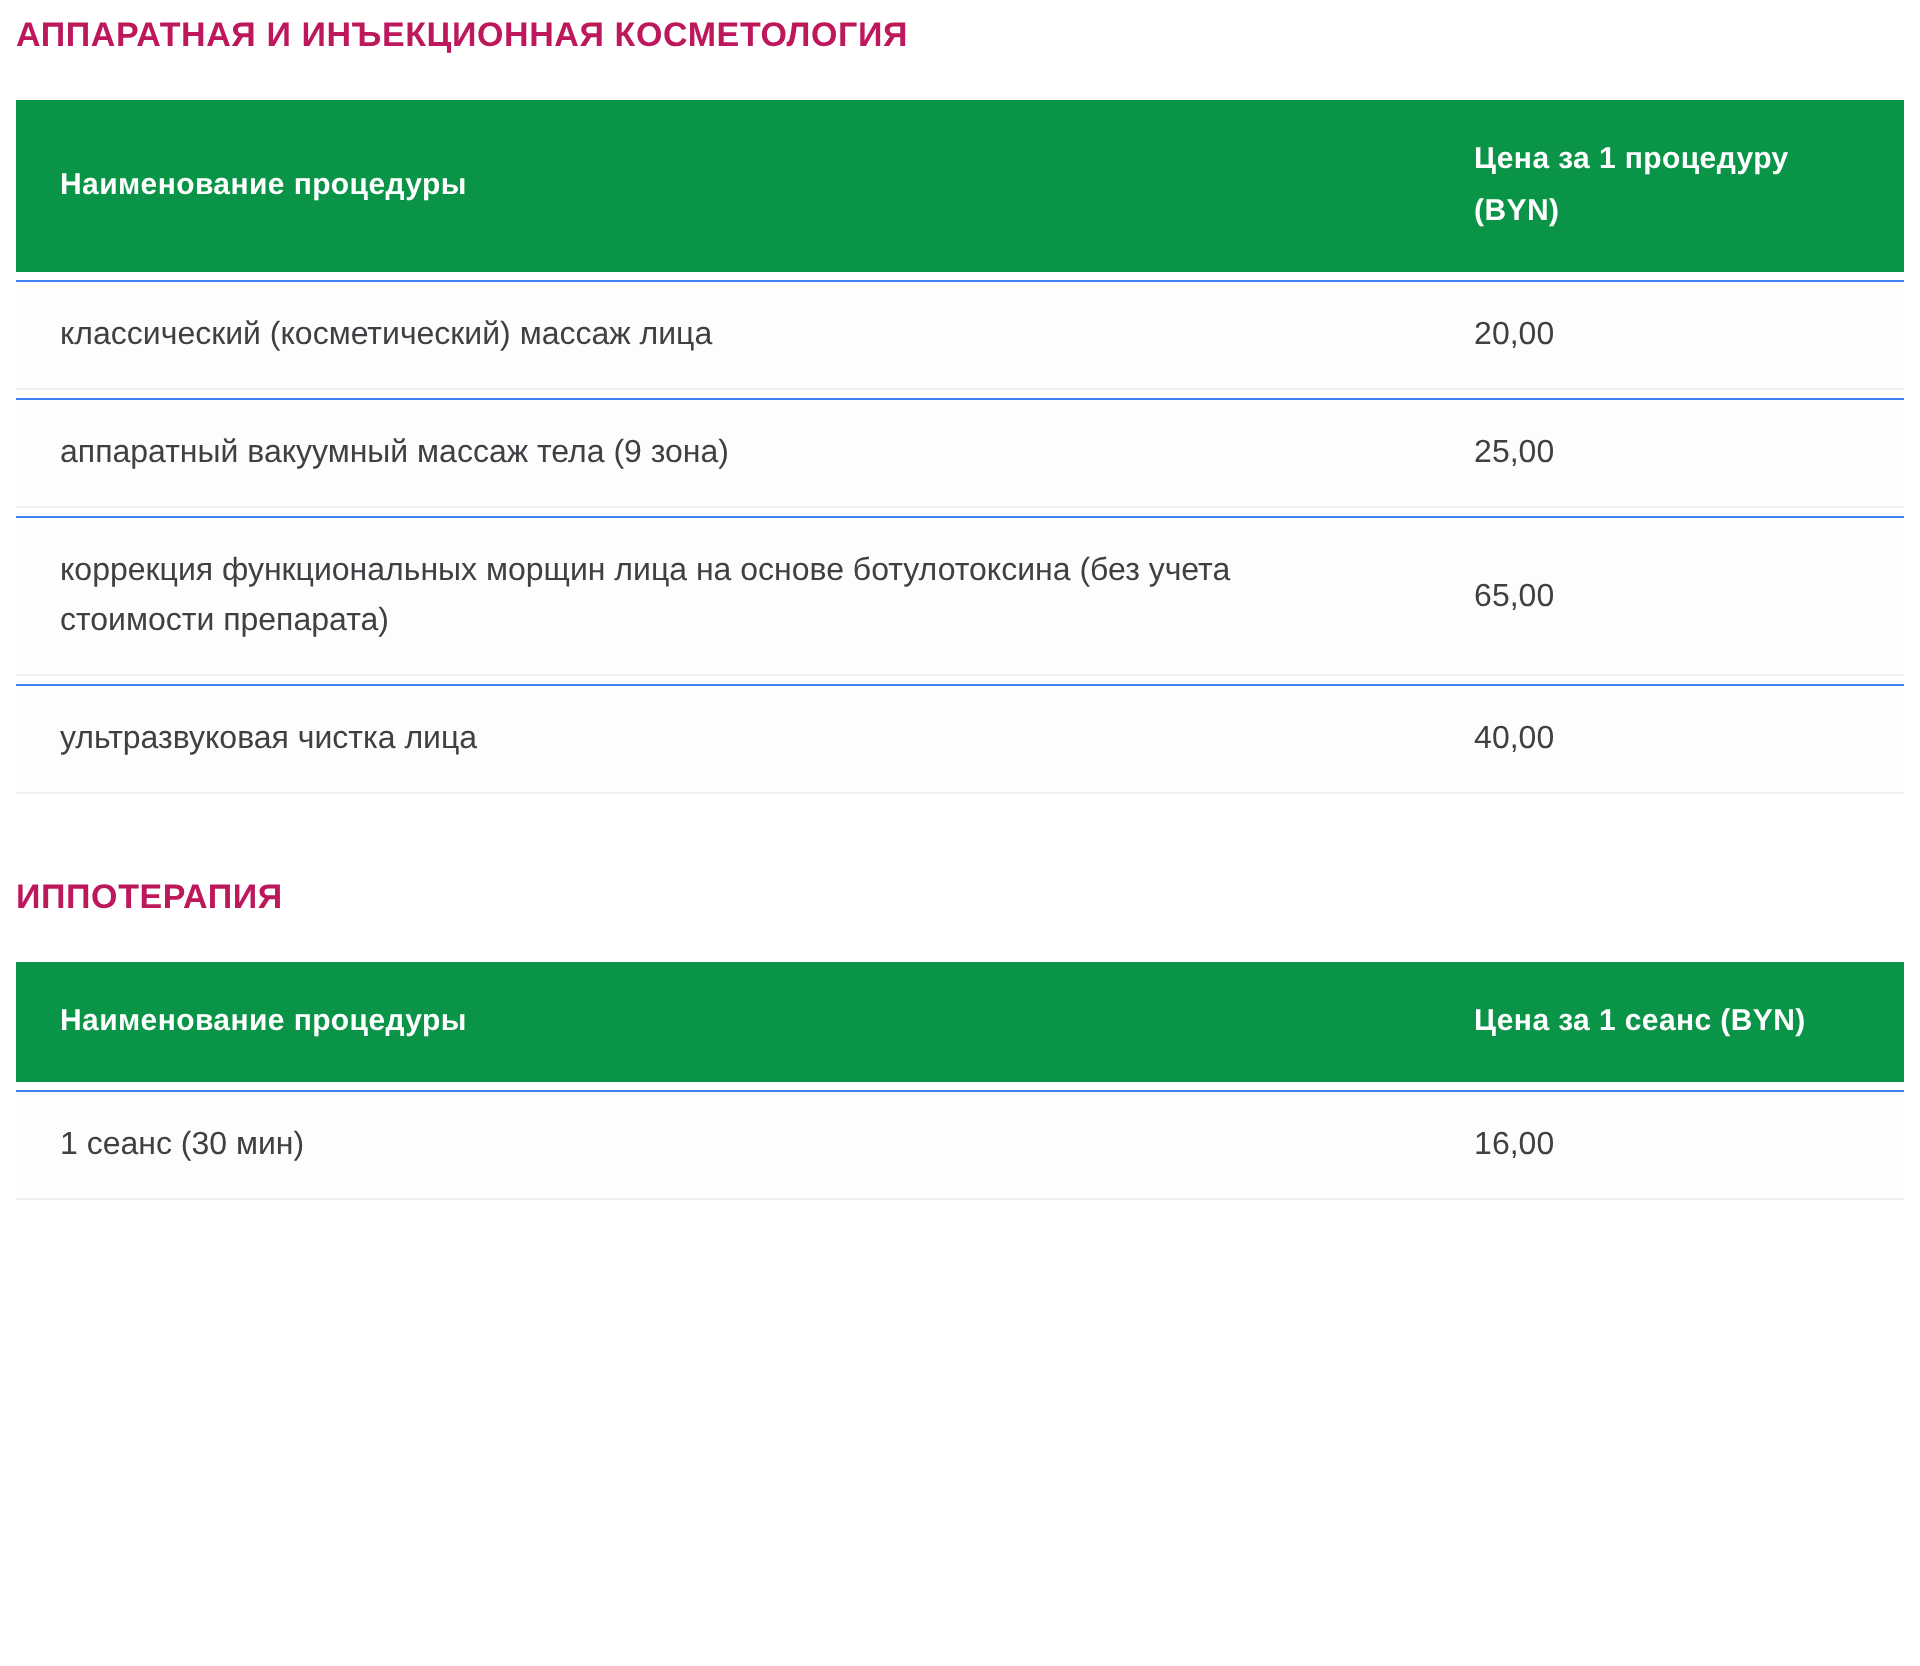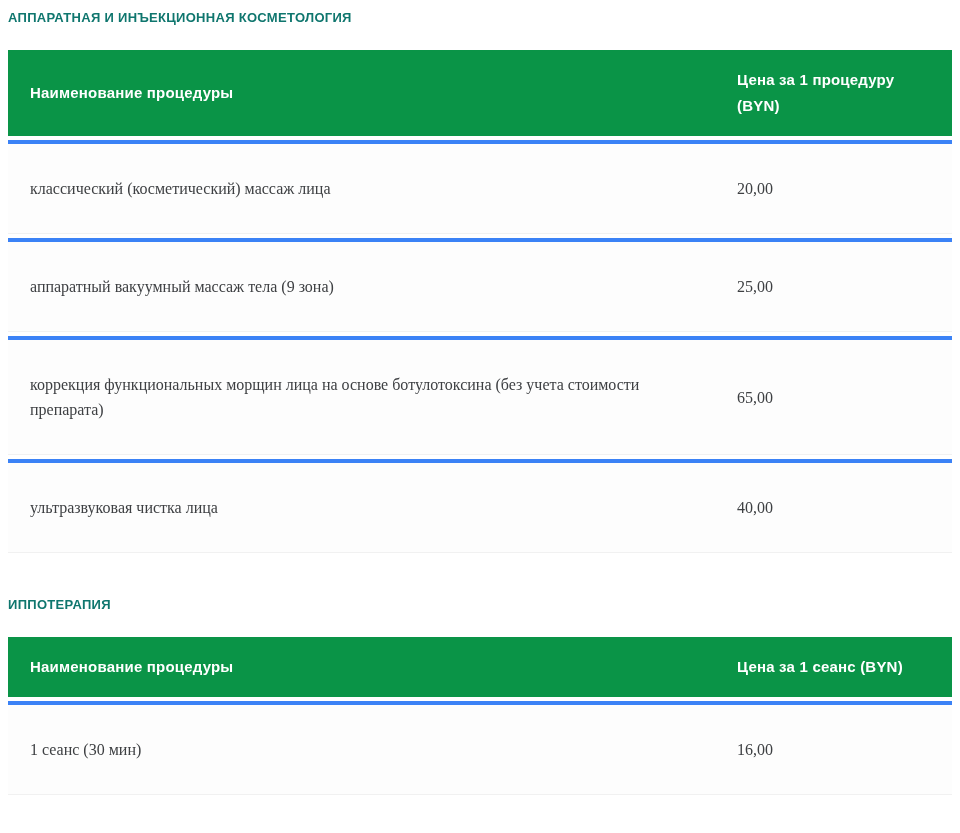"АППАРАТНАЯ И ИНЪЕКЦИОННАЯ КОСМЕТОЛОГИЯ" .section-title { color: #0f766e -> #be185d; font-size: 13px -> 17px }
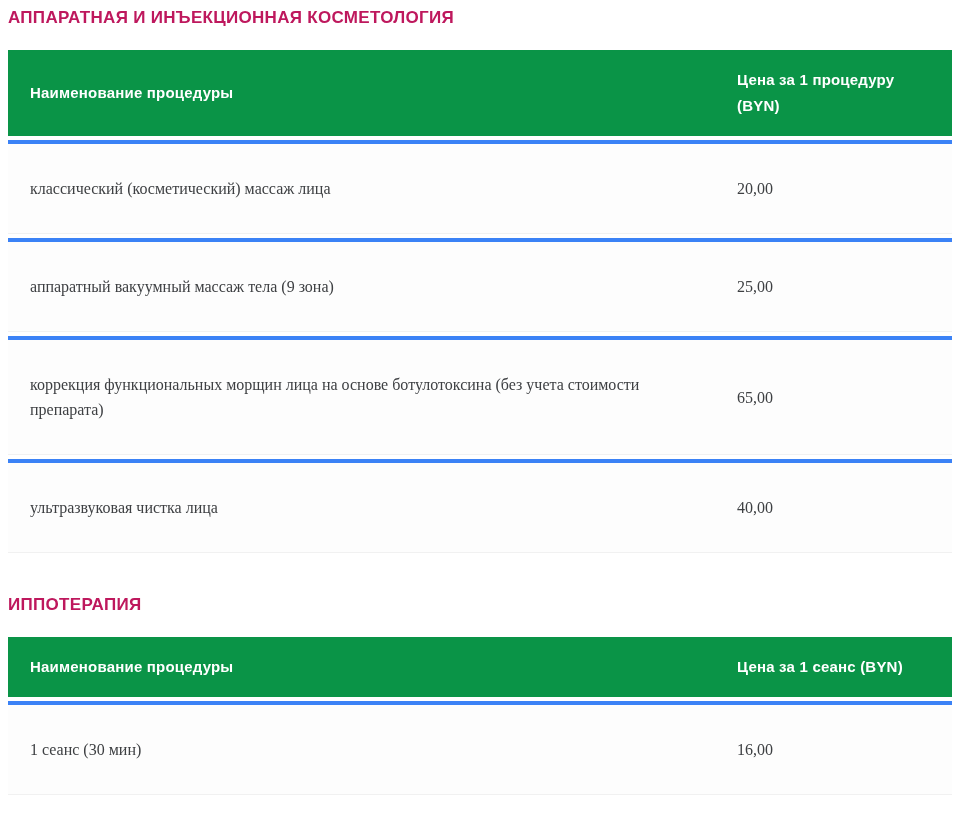"классический (косметический) массаж лица" tbody td { border-top: 4px solid #3b82f6 -> 1px solid #3b82f6; font-family: Liberation Serif, serif -> none; padding: 32px 22px -> 14px 22px }
